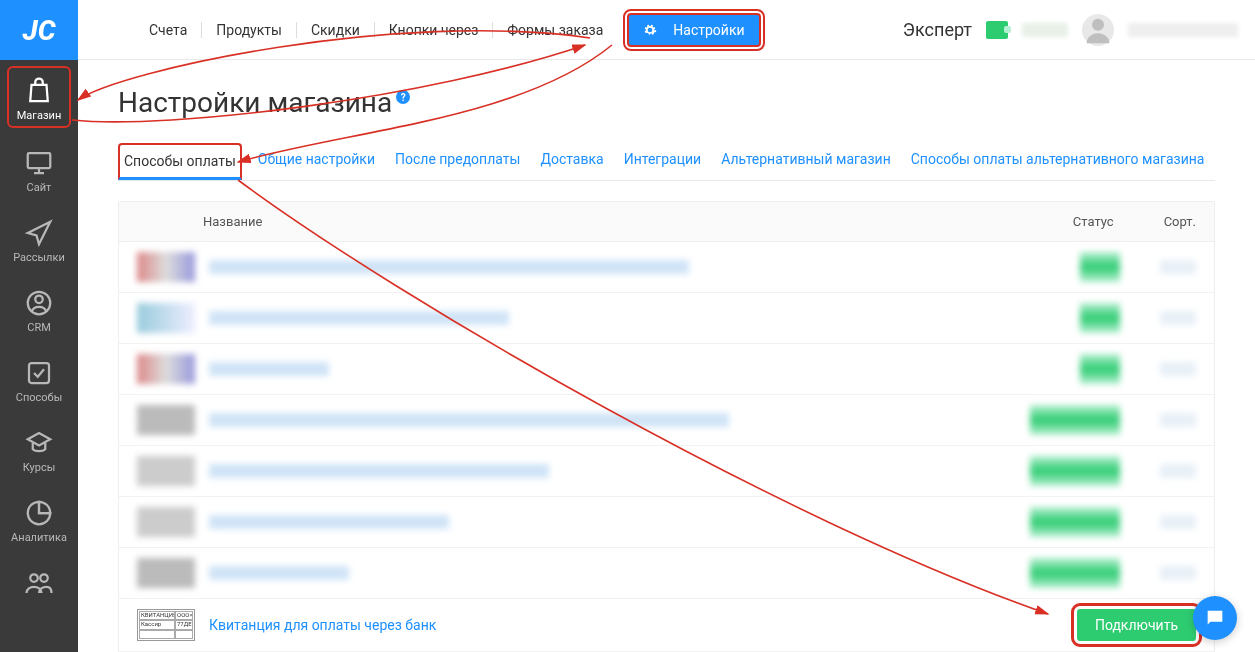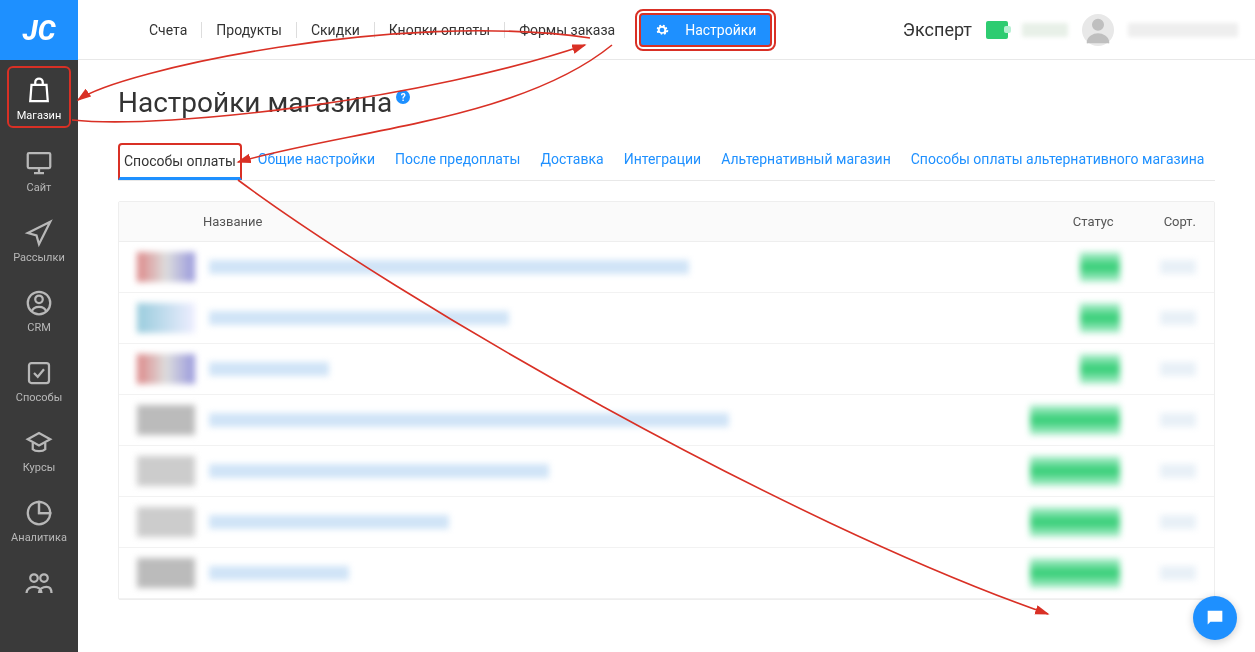"Кнопки оплаты" a { text: оплаты -> через }
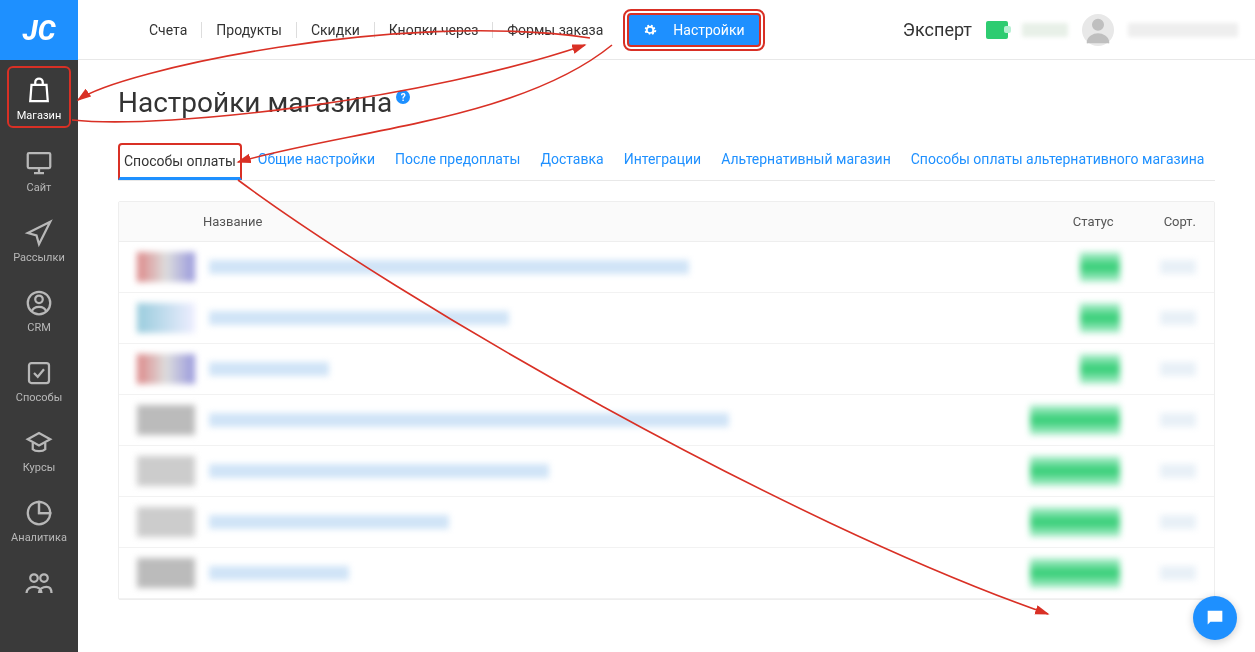"Квитанция для оплаты через банк" div.trow { html: none -> <div> <div> <span>КВИТАНЦИЯ</span> <span>ООО»</span> <span>Кассир</span> <span>77ДЕ</span> <span></span> <span></span> </div> <a>Квитанция для оплаты через банк</a> <button>Подключить</button> </div> }
